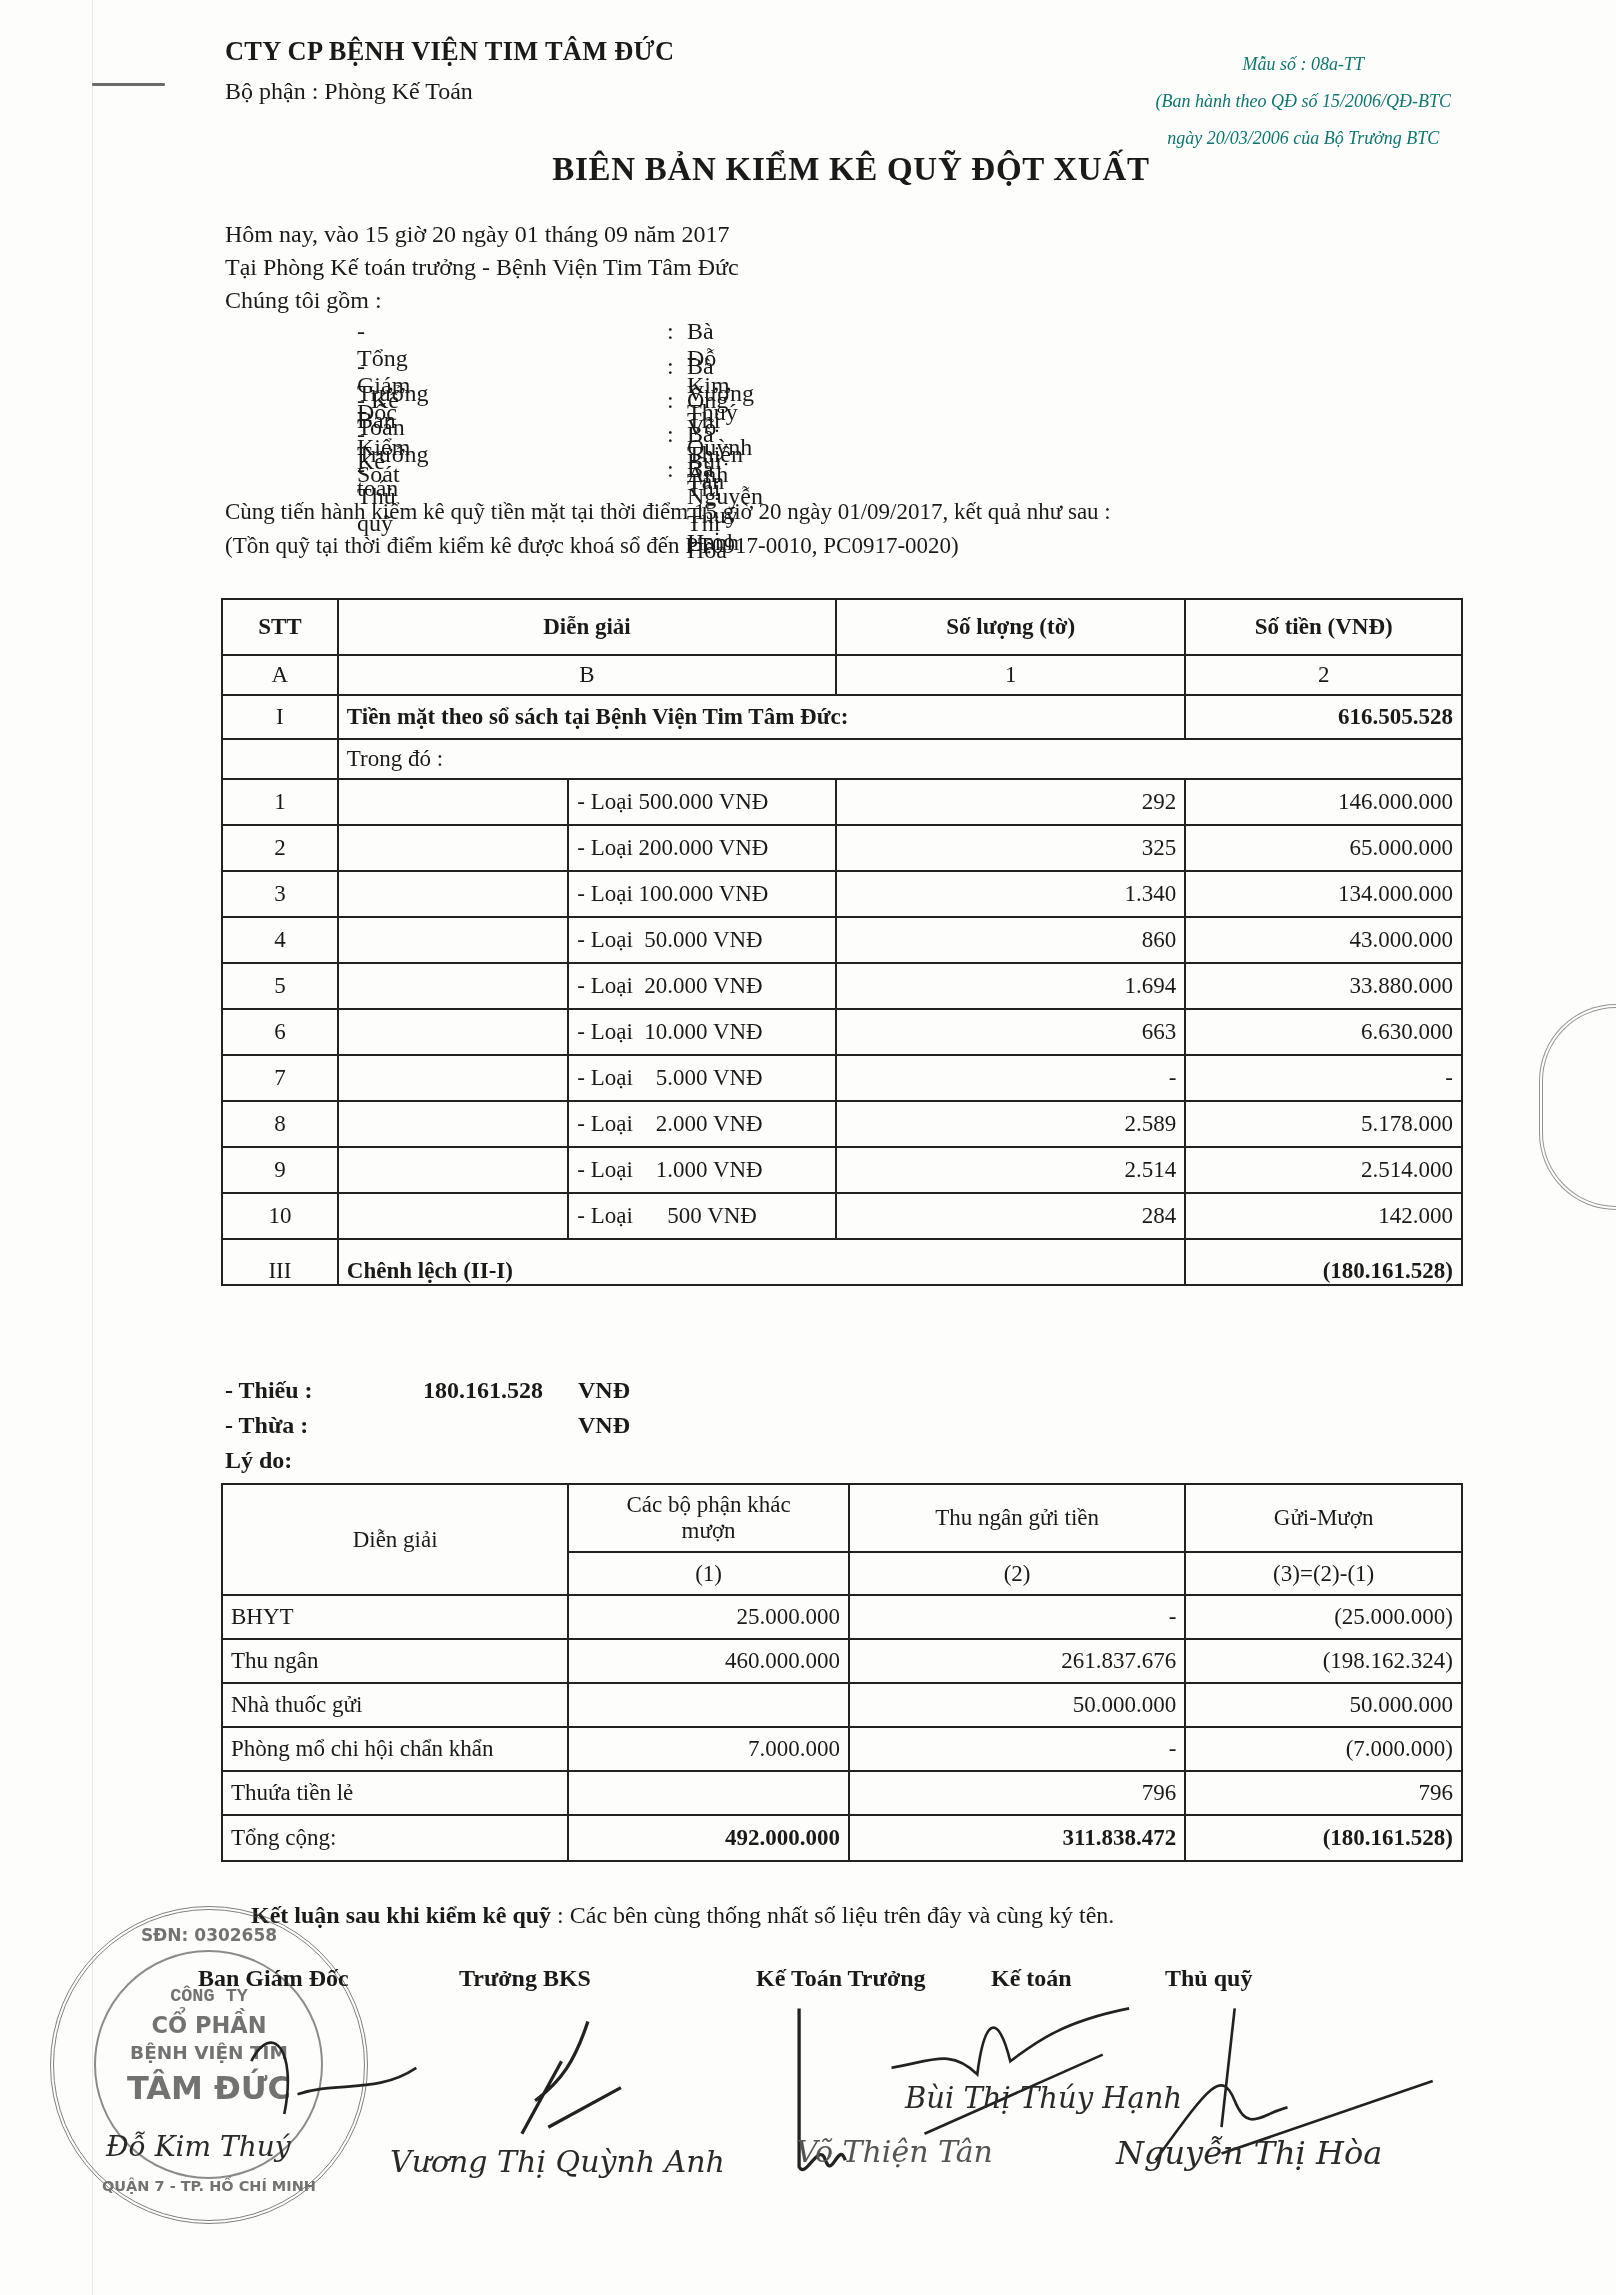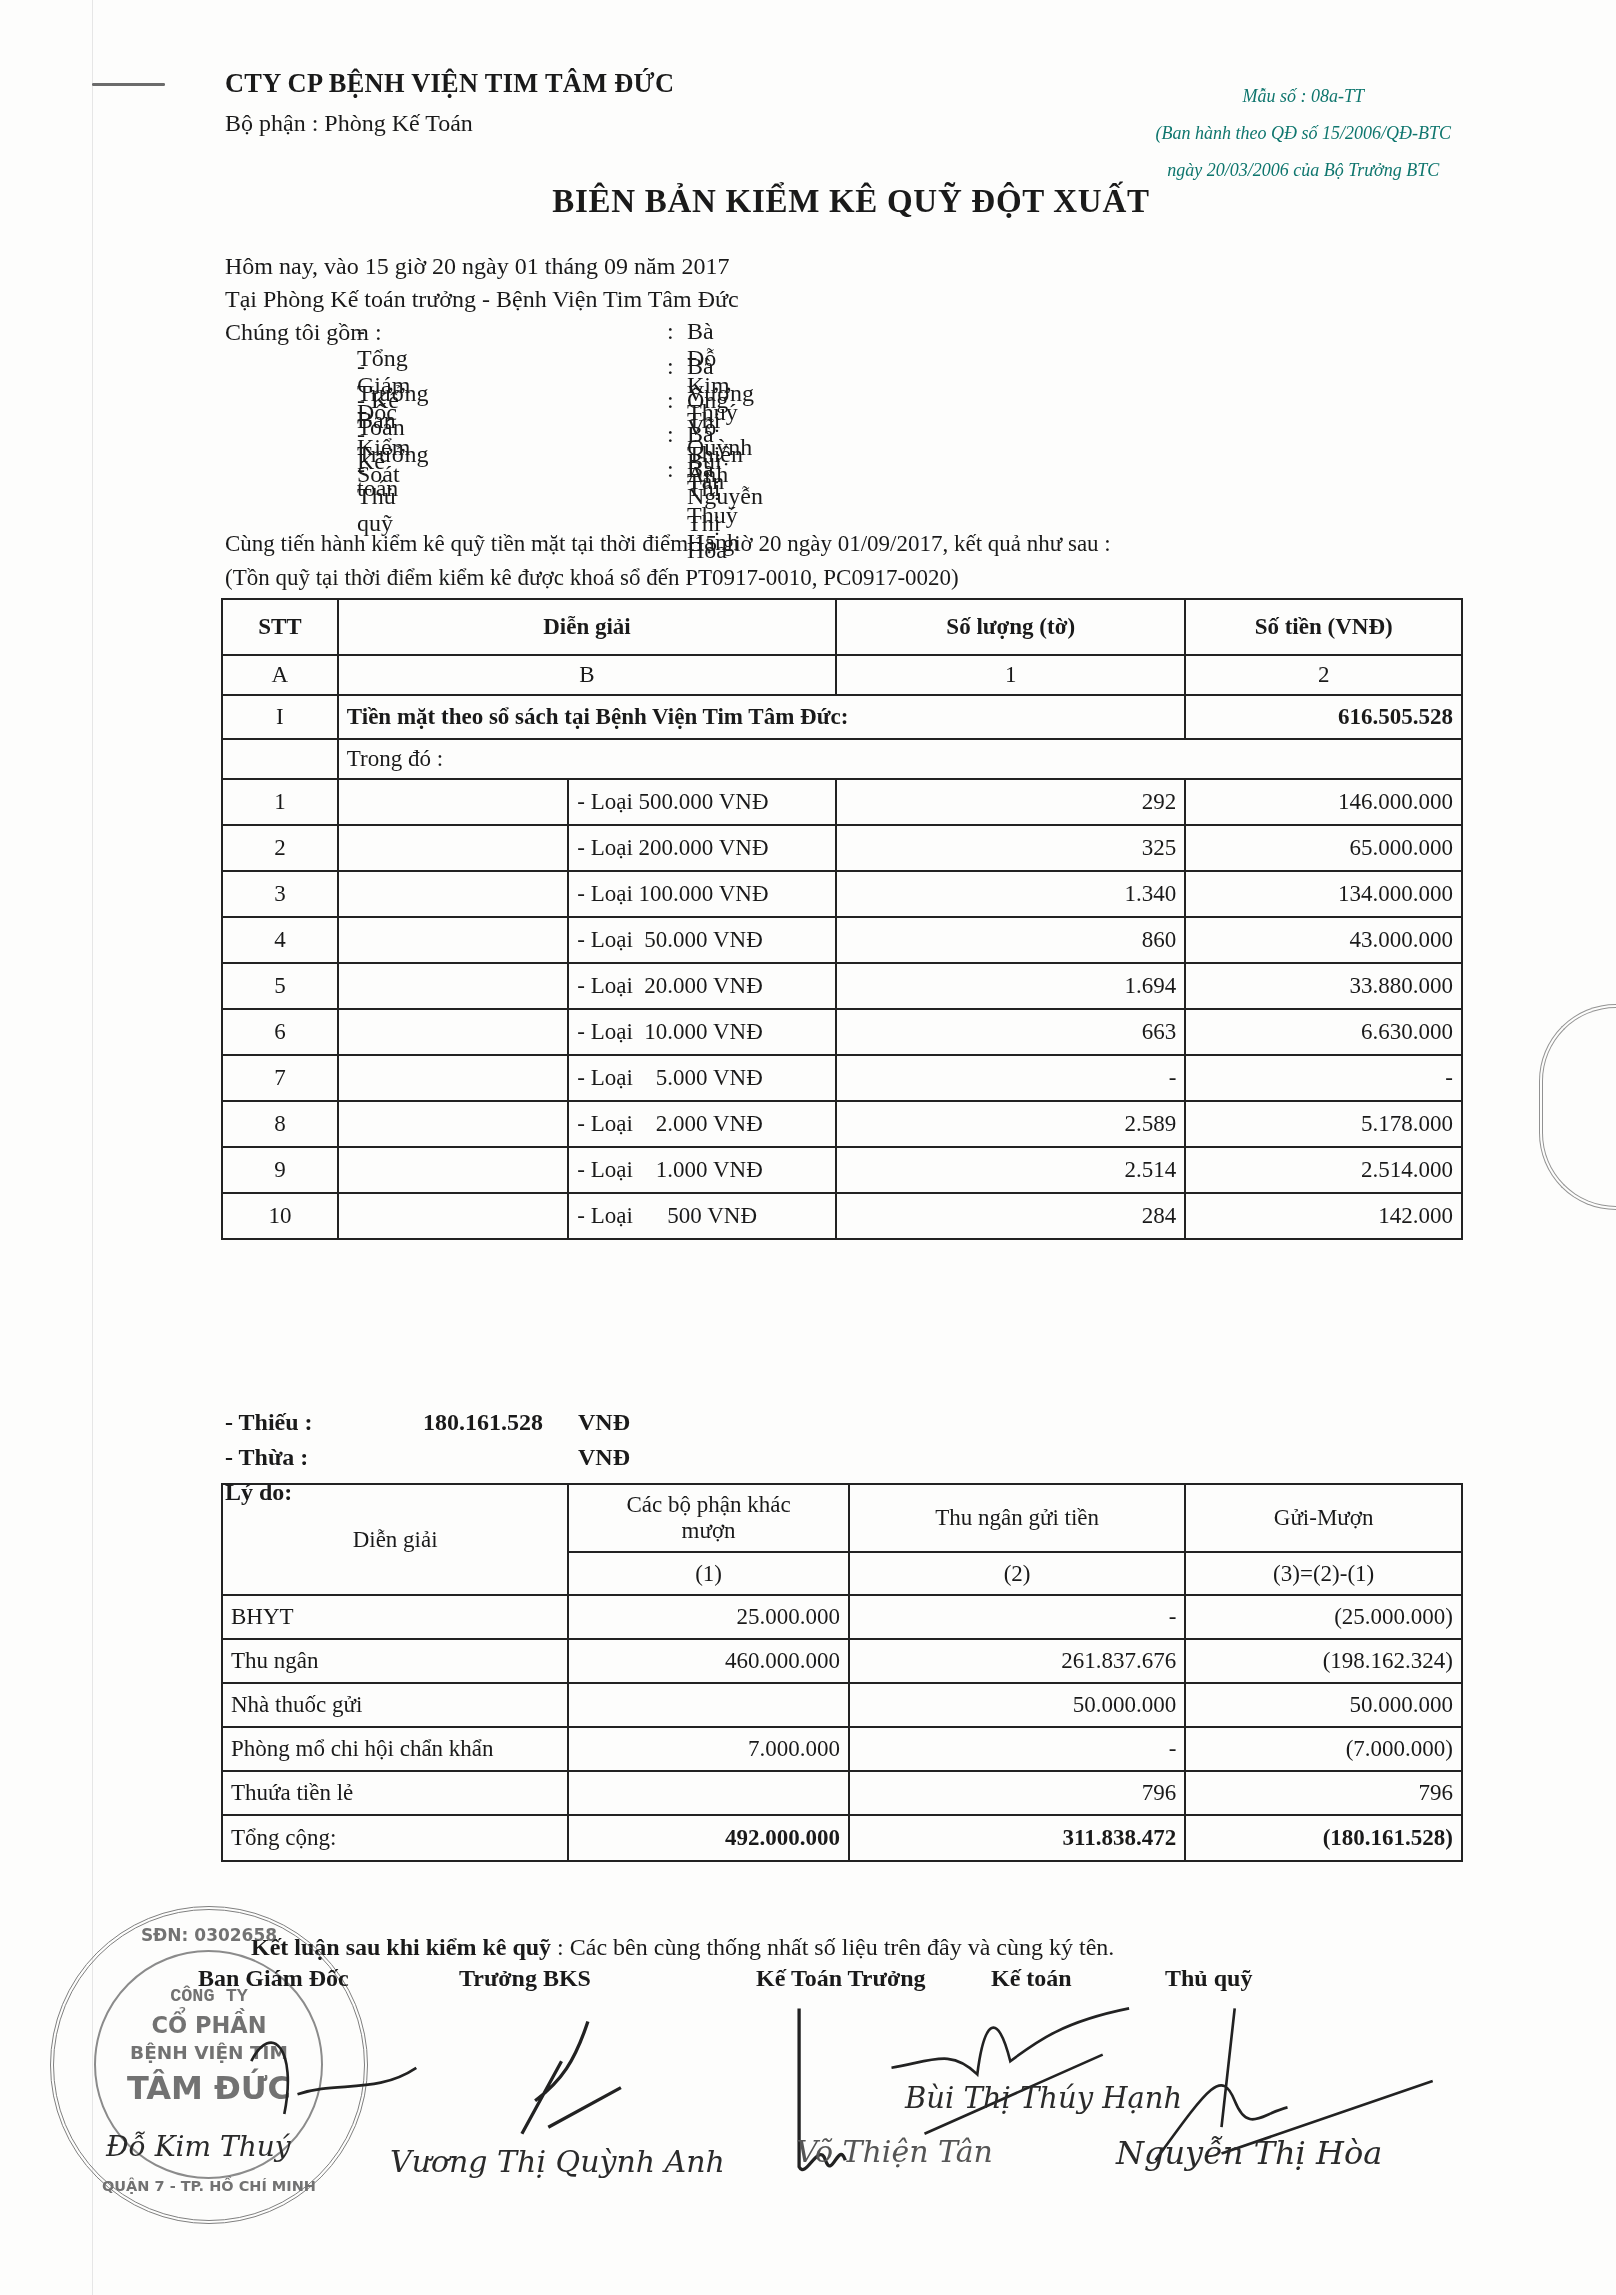"CTY CP BỆNH VIỆN TIM" .abs { margin-top: 32px -> none }
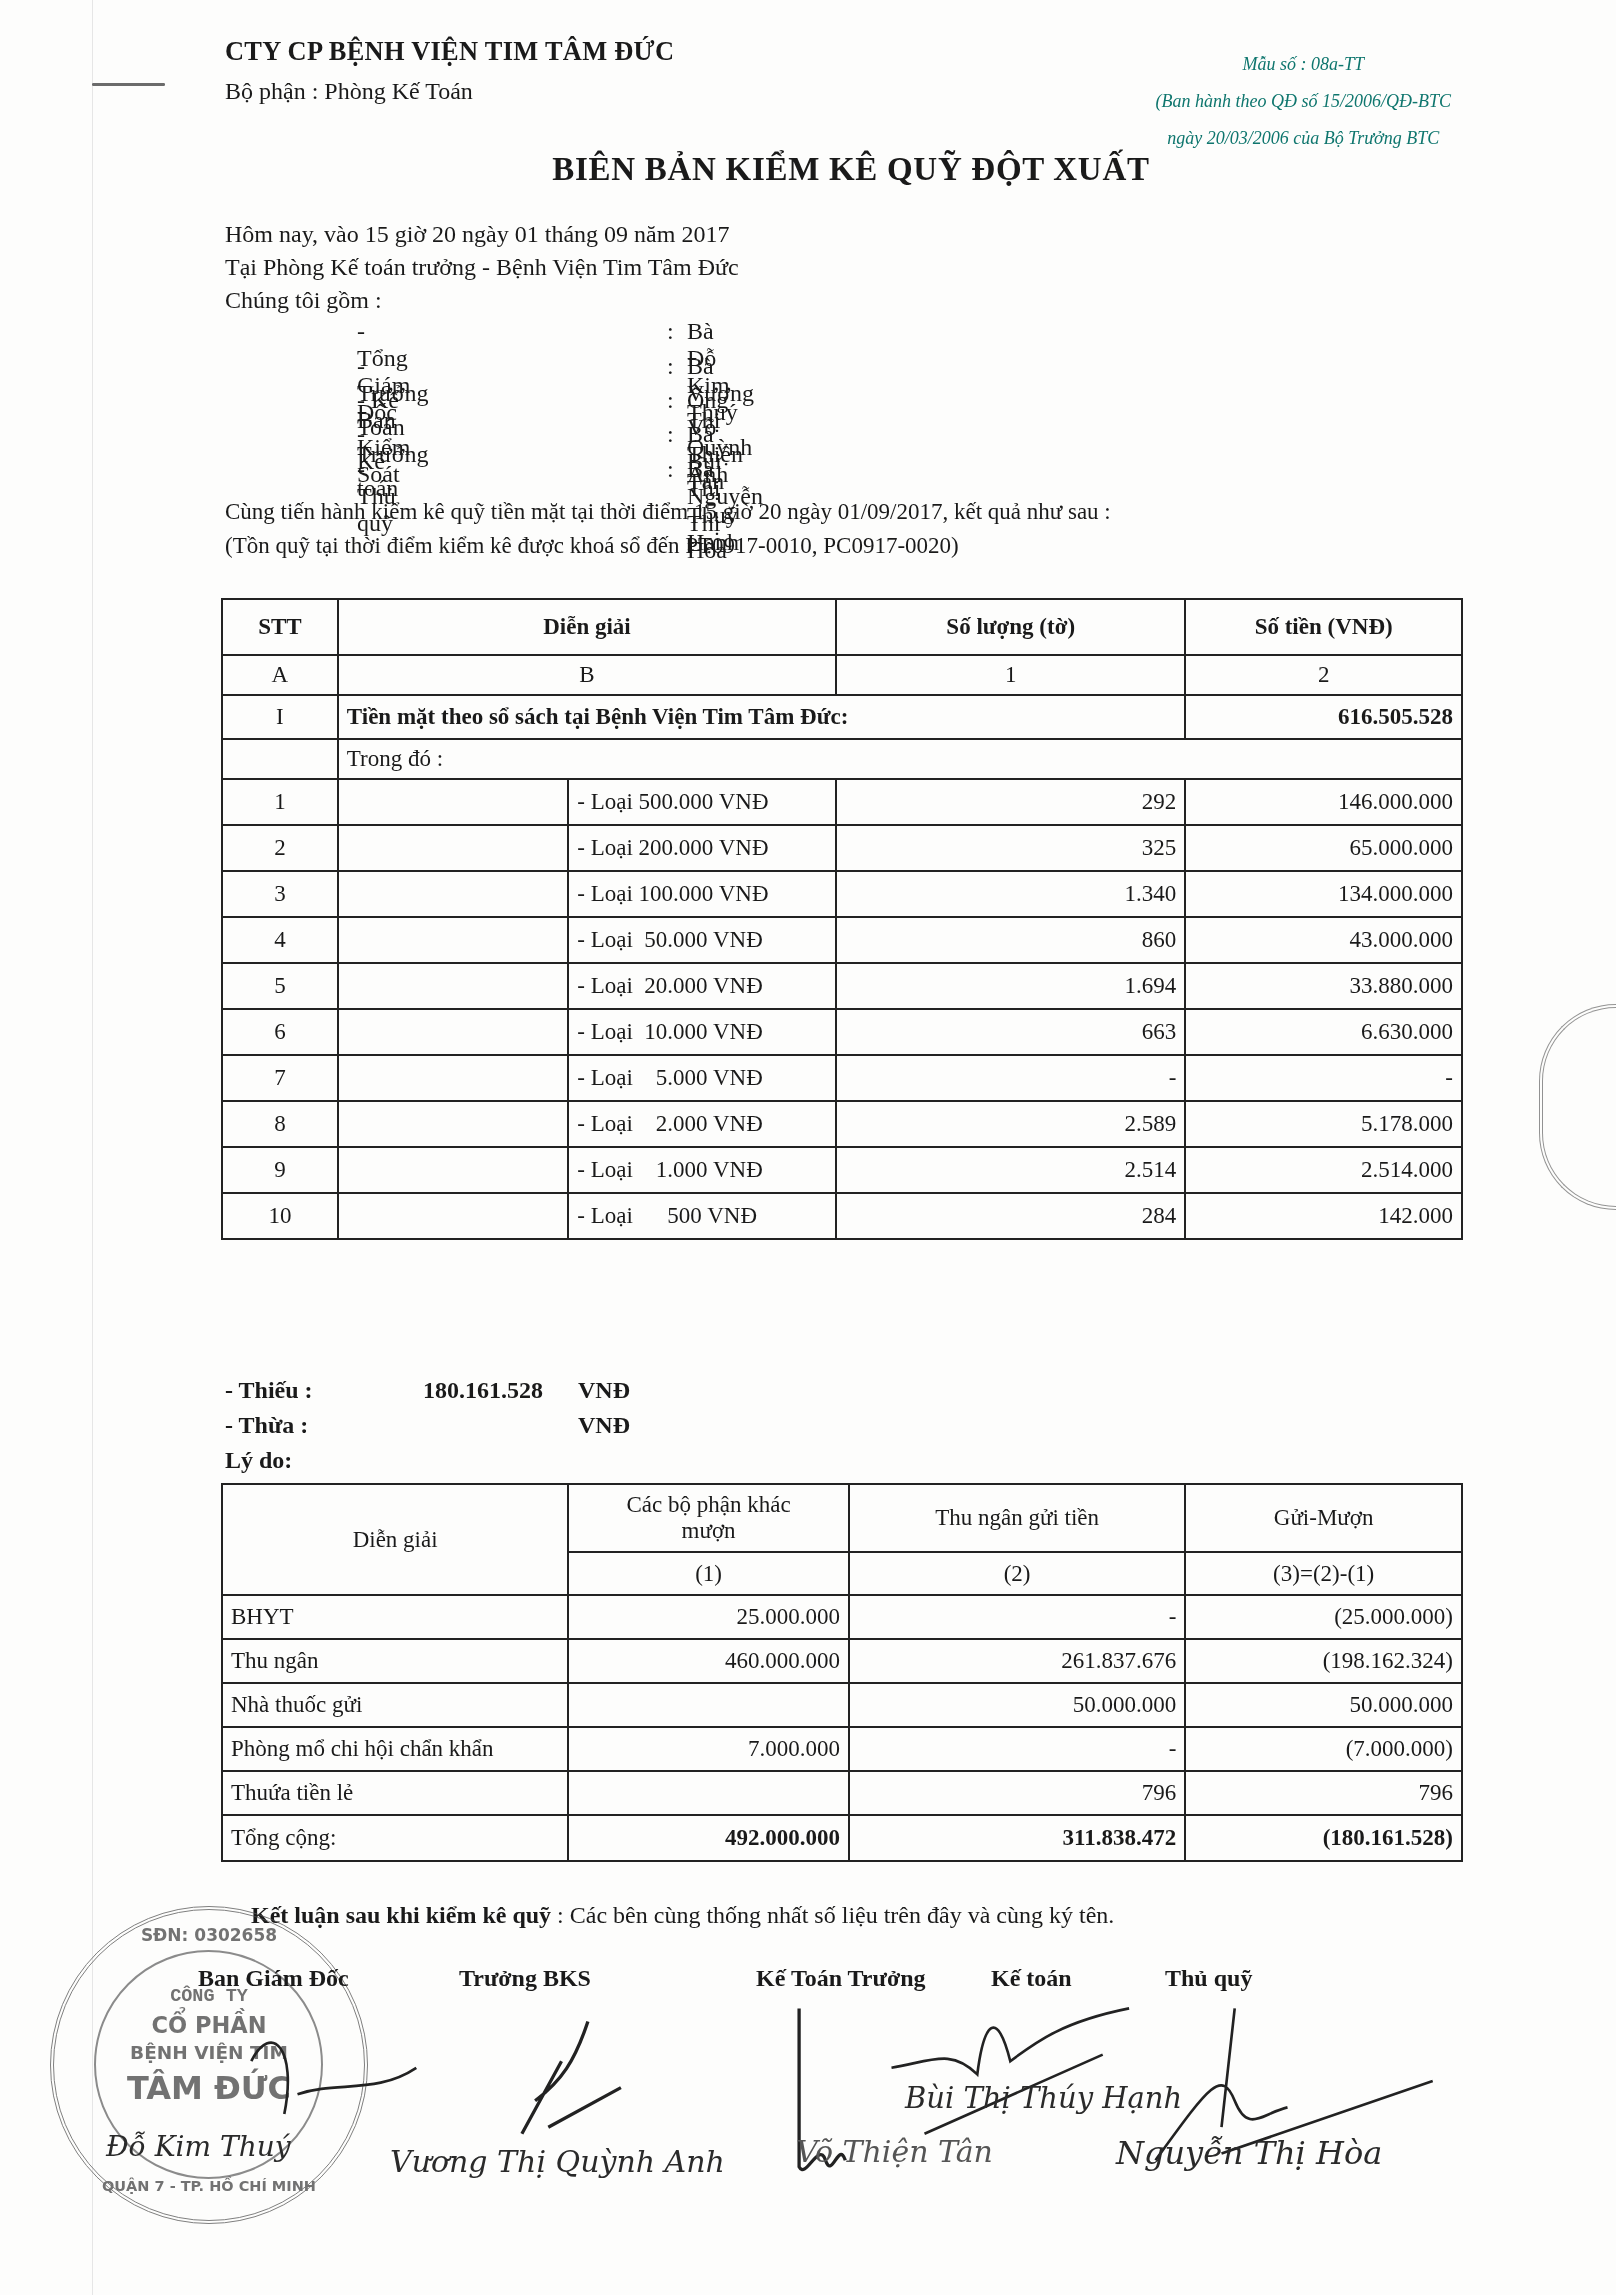"III" tr.diff { html: none -> <tr> <td>III</td> <td>Chênh lệch (II-I)</td> <td>(180.161.528)</td> </tr> }
